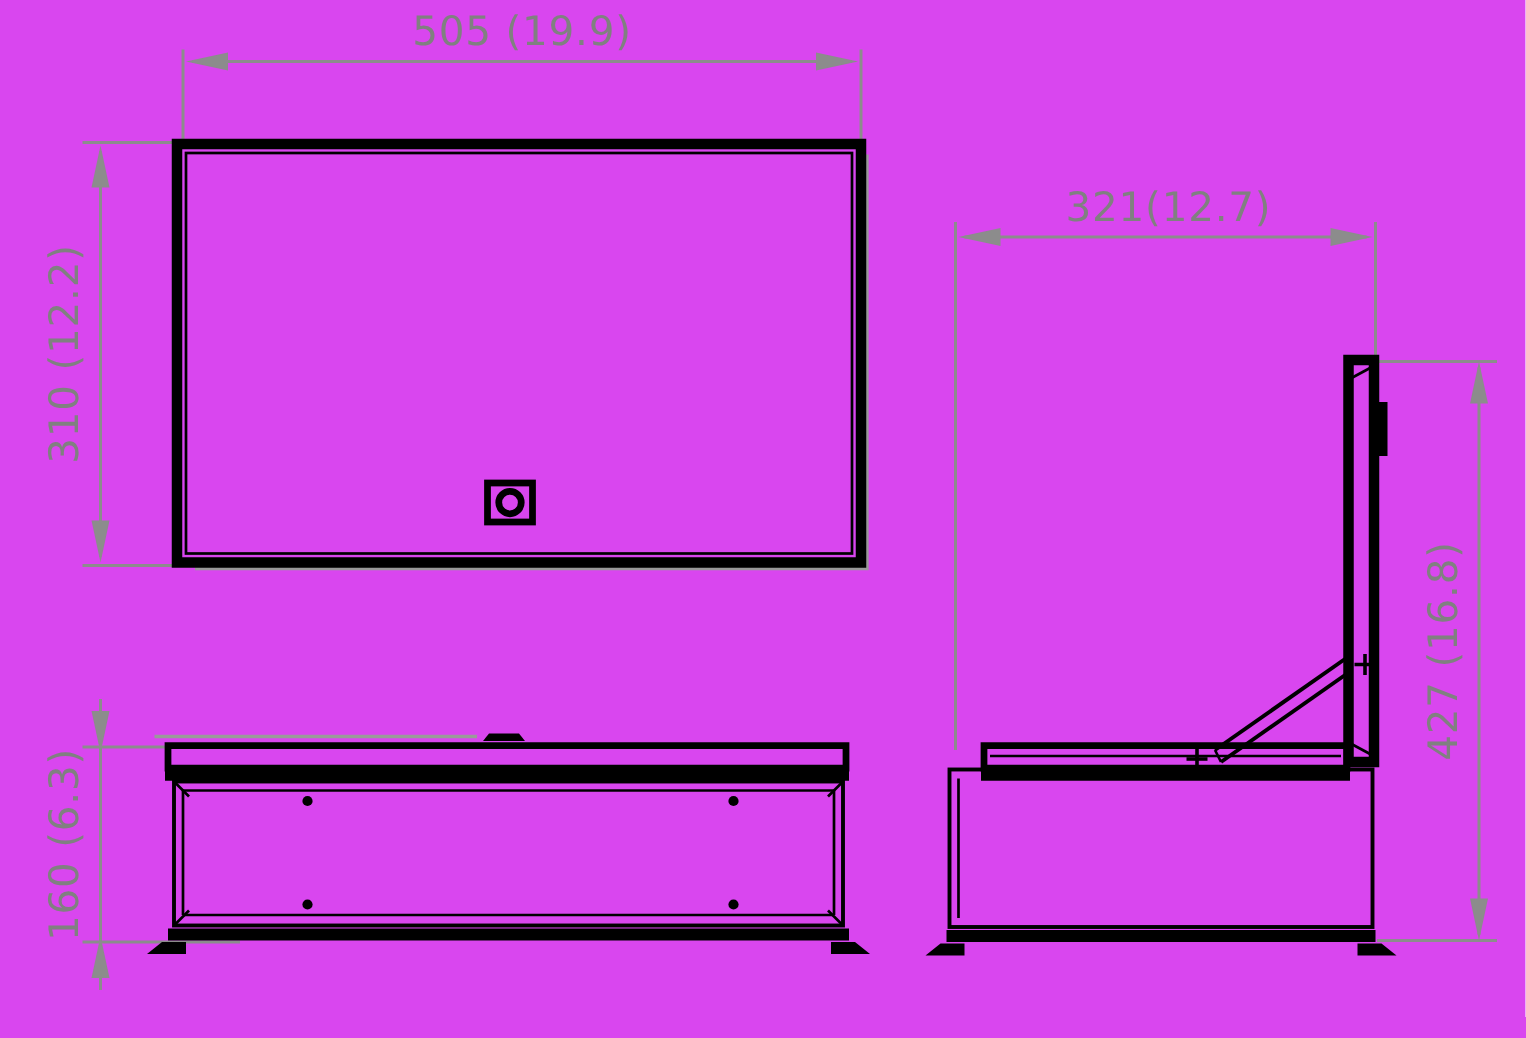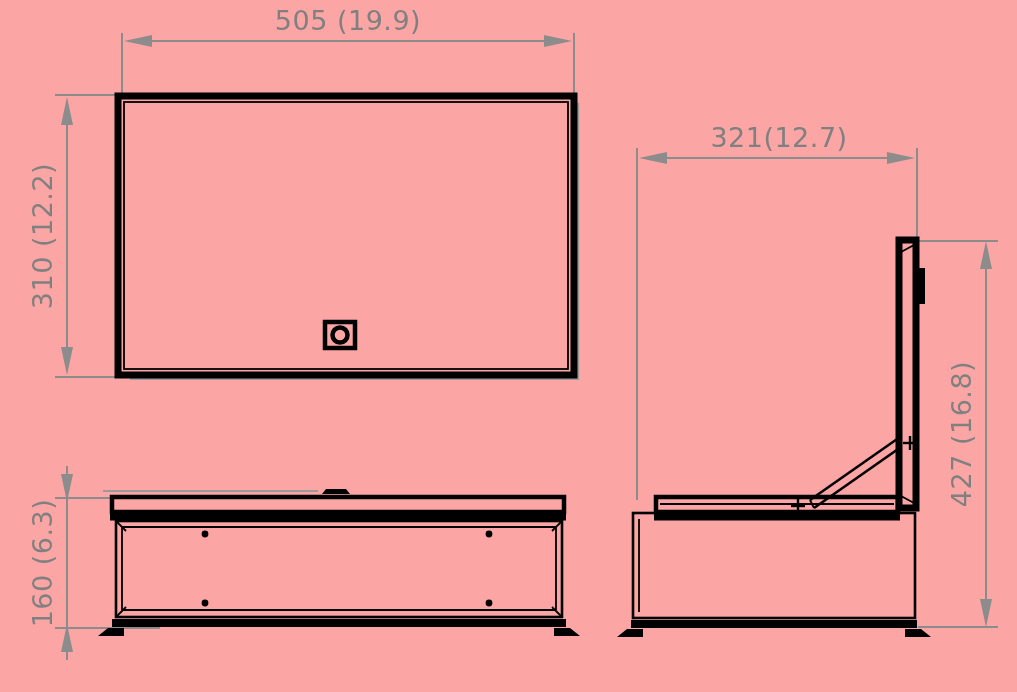"505 (19.9)" #drawing-root { background: #fca5a5 -> #d946ef }
